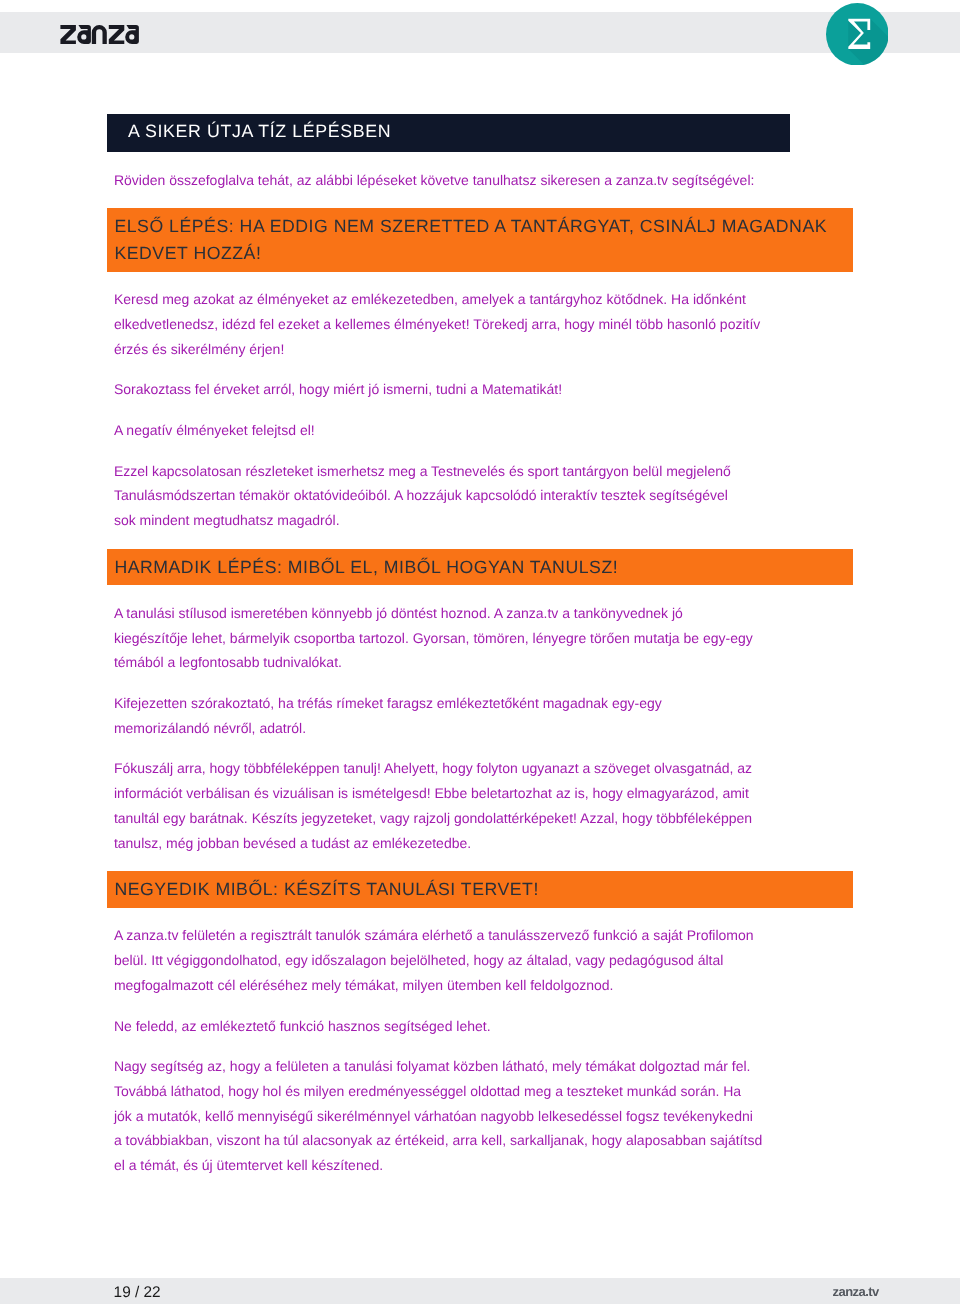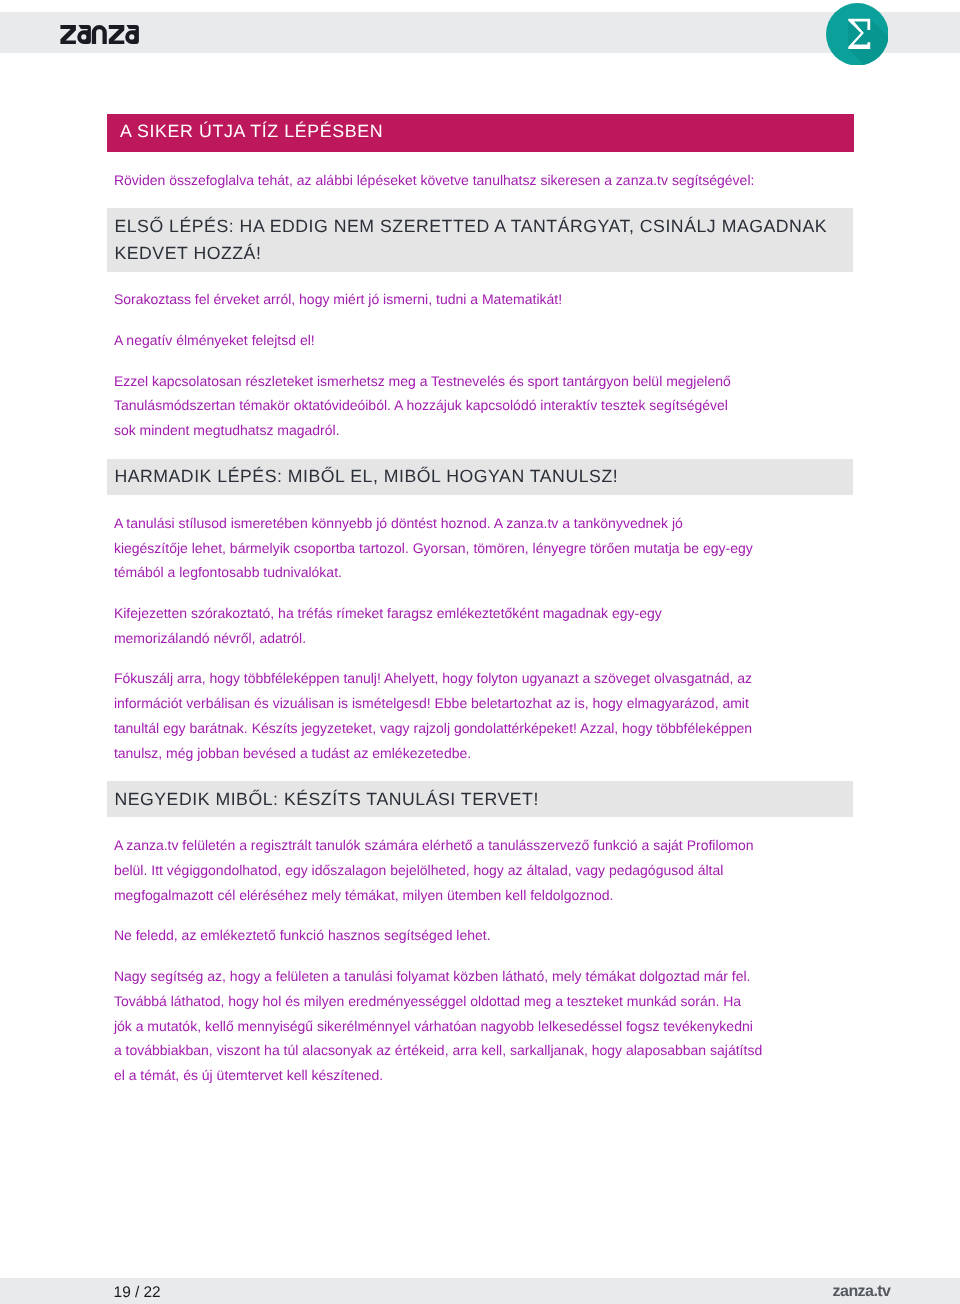"A SIKER ÚTJA TÍZ LÉPÉSBEN" .title-bar { background: #be185d -> #0f172a; padding: 0 0 0 13px -> 0 0 0 21px; width: 747px -> 683px }
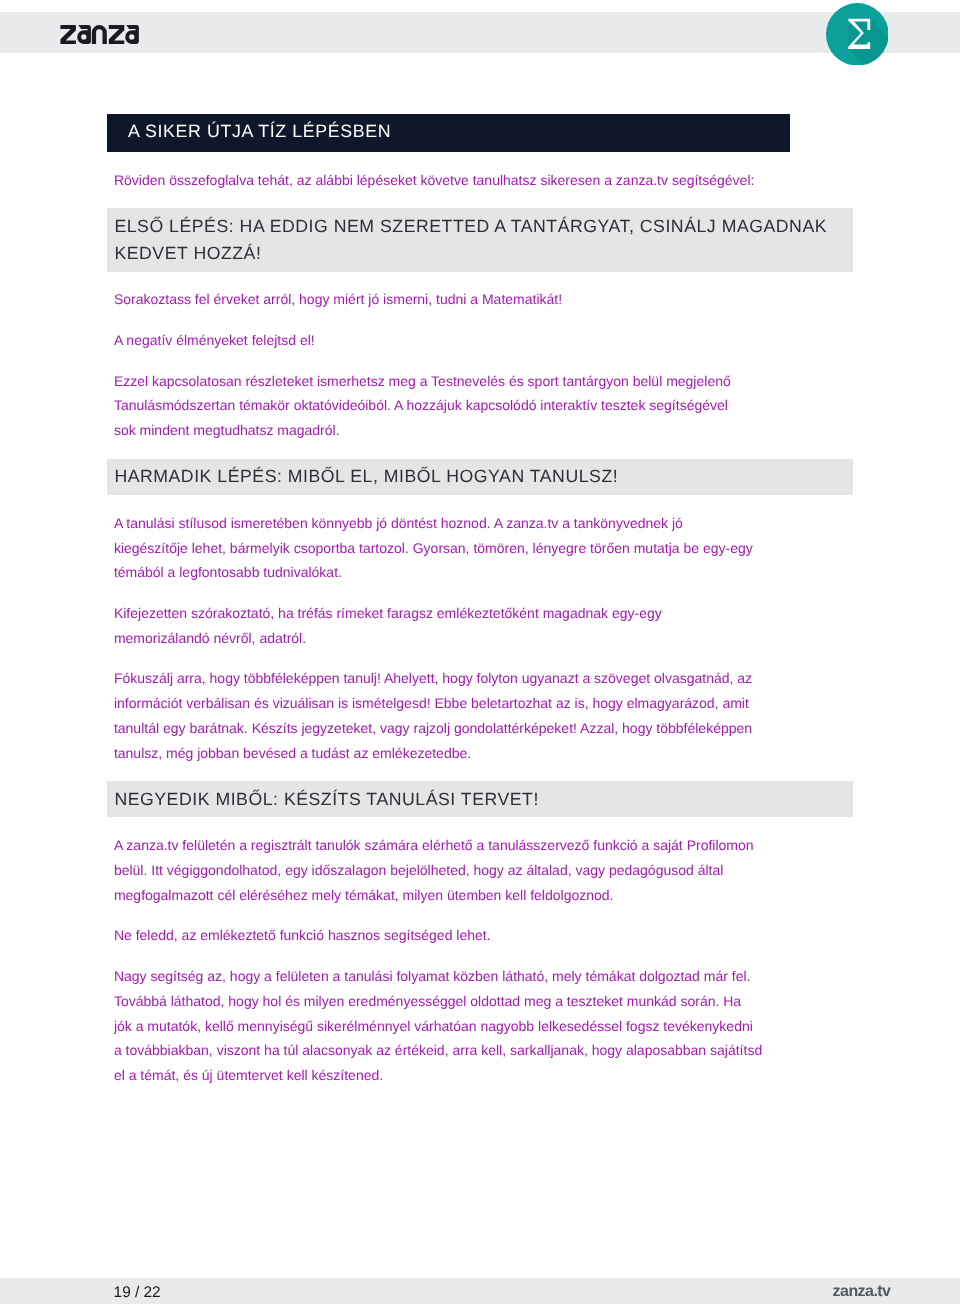"ELSŐ LÉPÉS: HA EDDIG NEM" .heading { background: #e5e5e5 -> #f97316 }
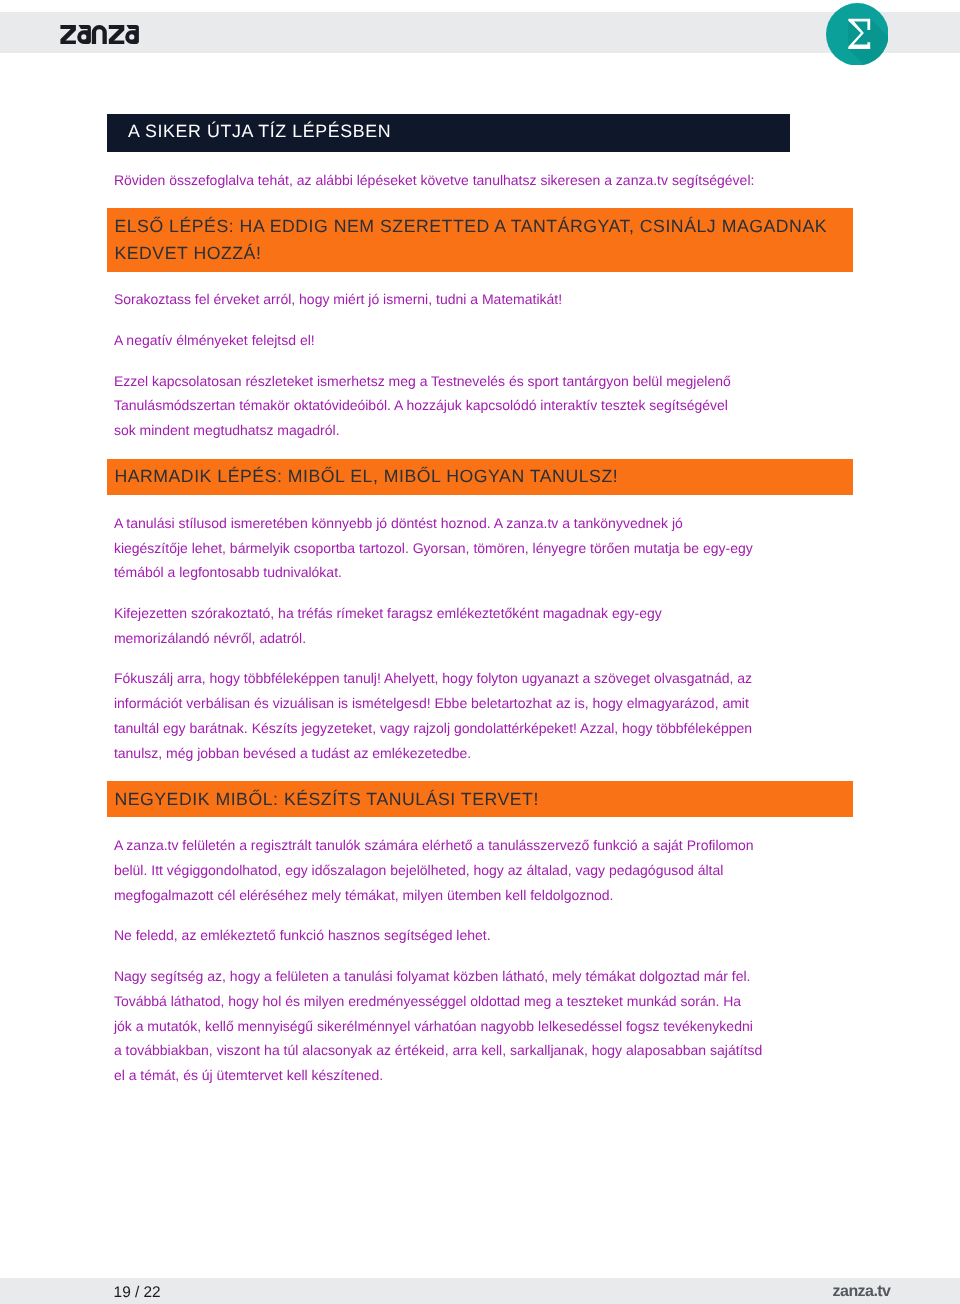"Keresd meg azokat az élményeket" p.para { html: none -> <p>Keresd meg azokat az élményeket az emlékezetedben, amelyek a tantárgyhoz kötődnek. Ha időnként elkedvetlenedsz, idézd fel ezeket a kellemes élményeket! Törekedj arra, hogy minél több hasonló pozitív érzés és sikerélmény érjen!</p> }
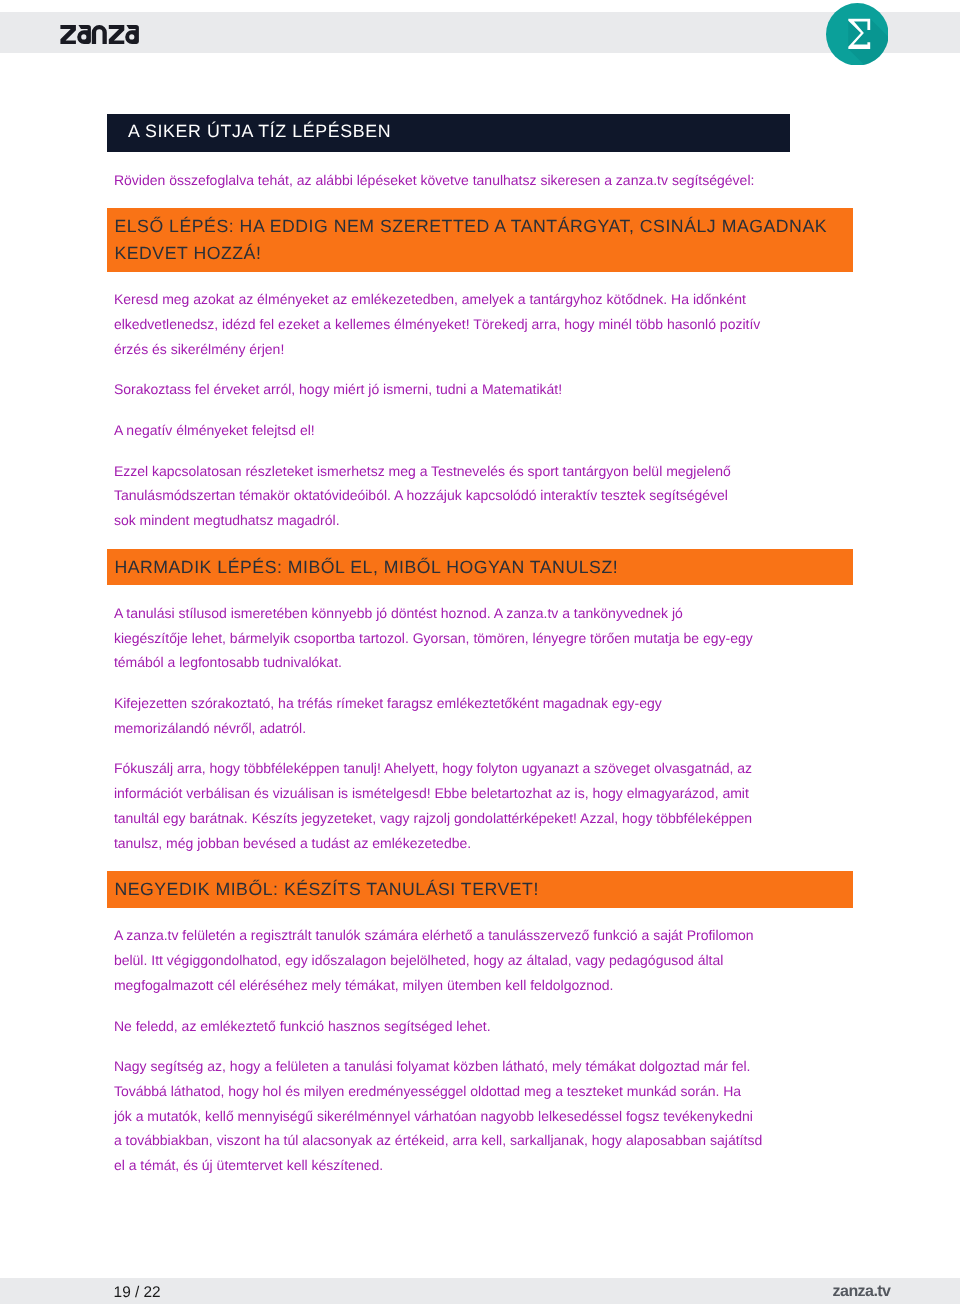"zanza.tv" .brand { font-size: 16px -> 13px }
